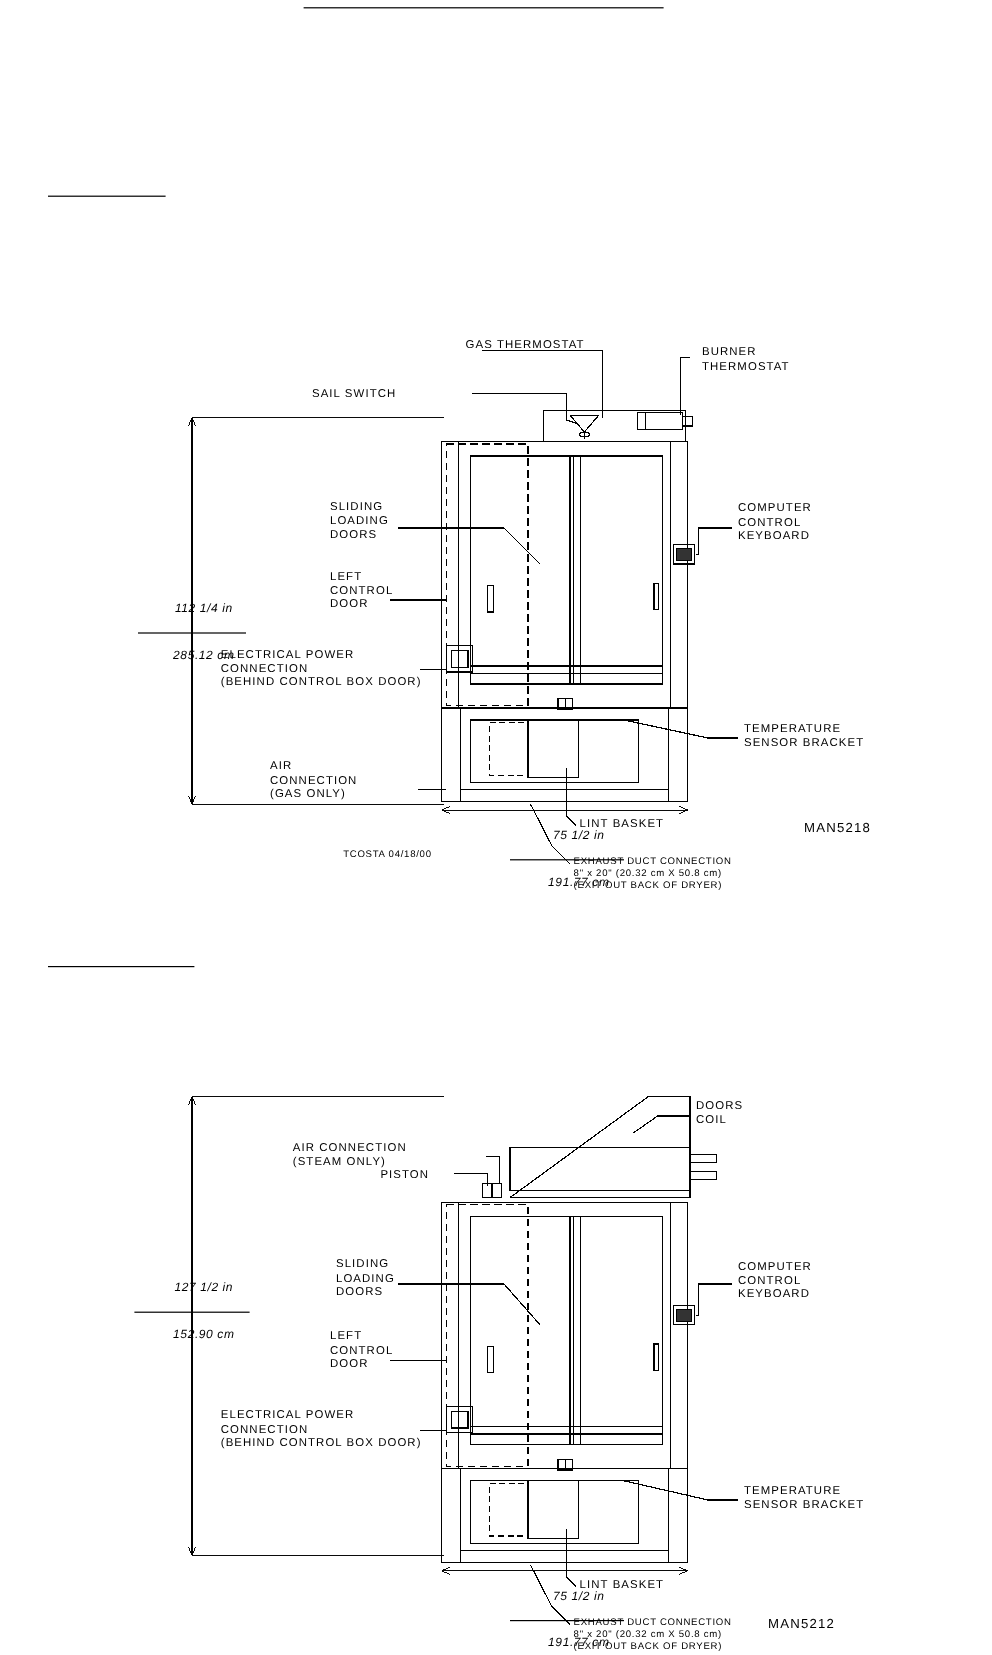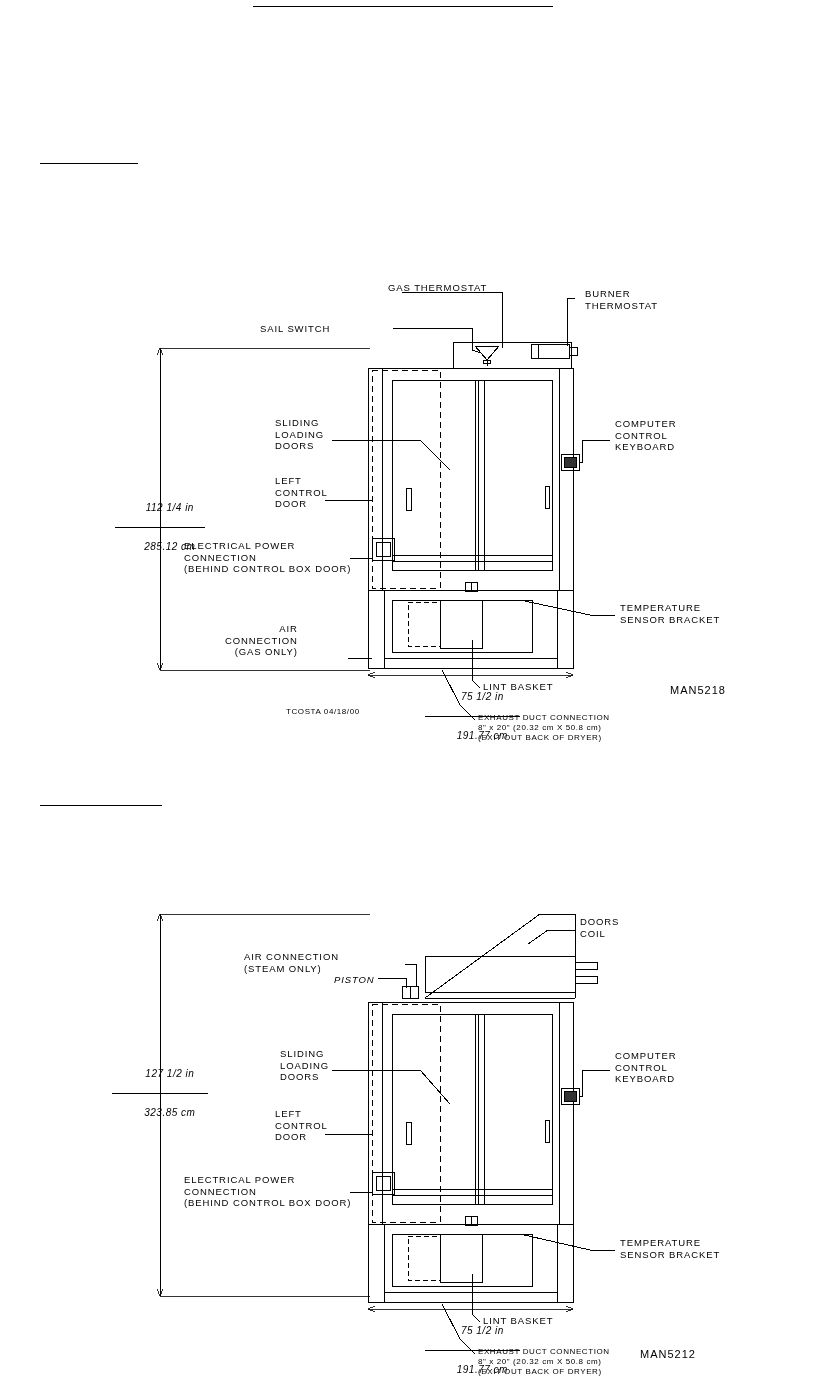"AIR" div.lbl { text-align: right -> none; top: 353px -> 363px }
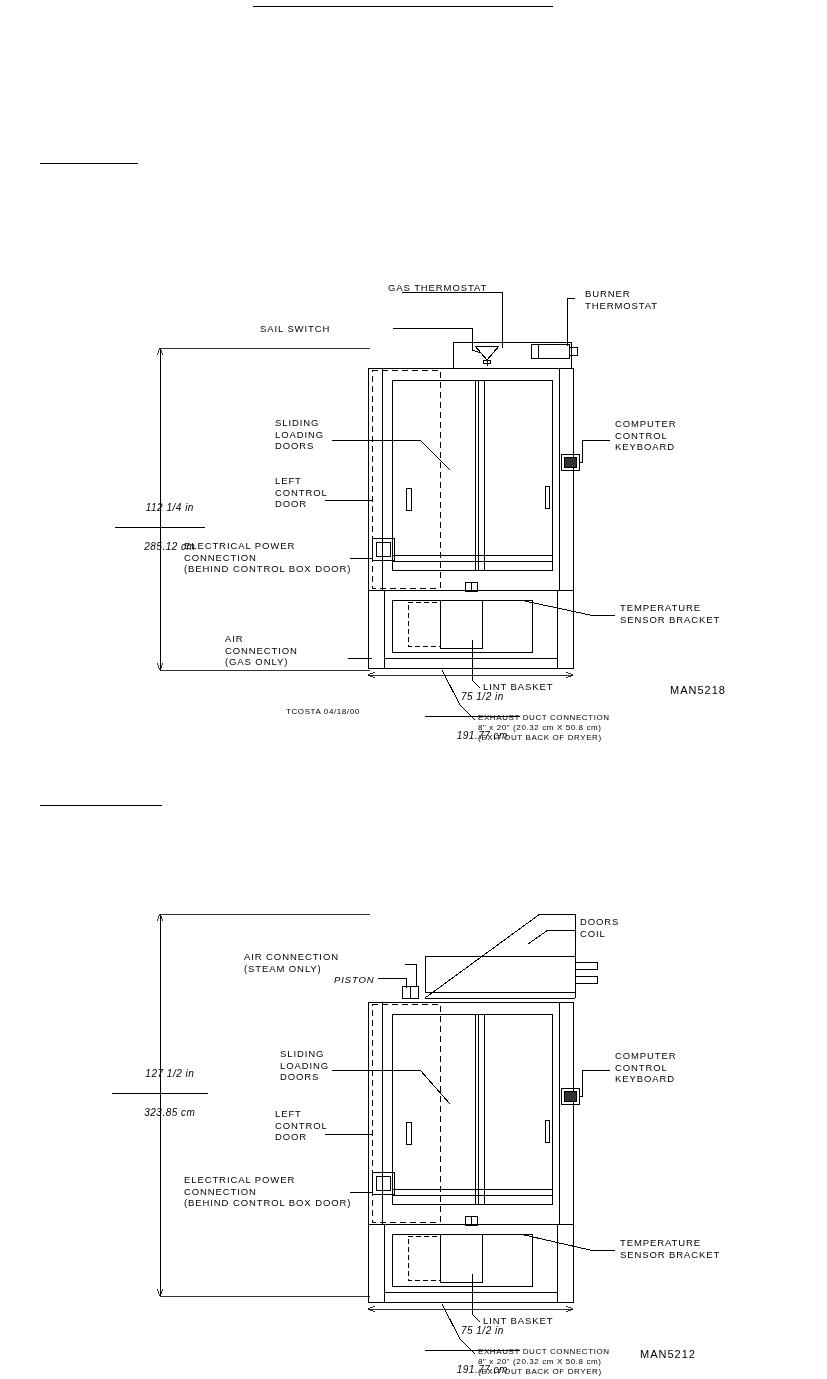"PISTON" div.lbl { font-style: italic -> none; left: 214px -> 197px }
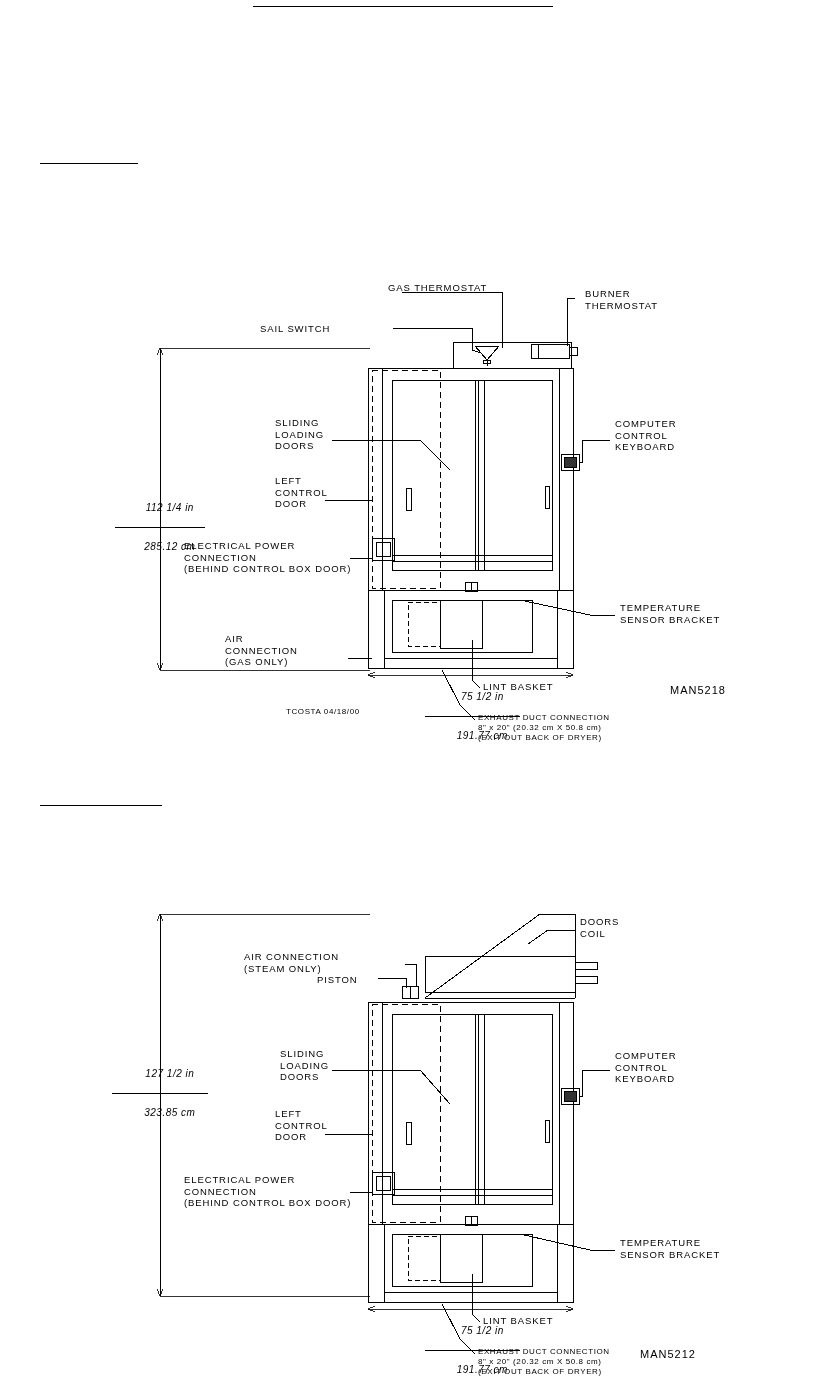"323.85 cm" span { text: 323.85 -> 152.90 }
